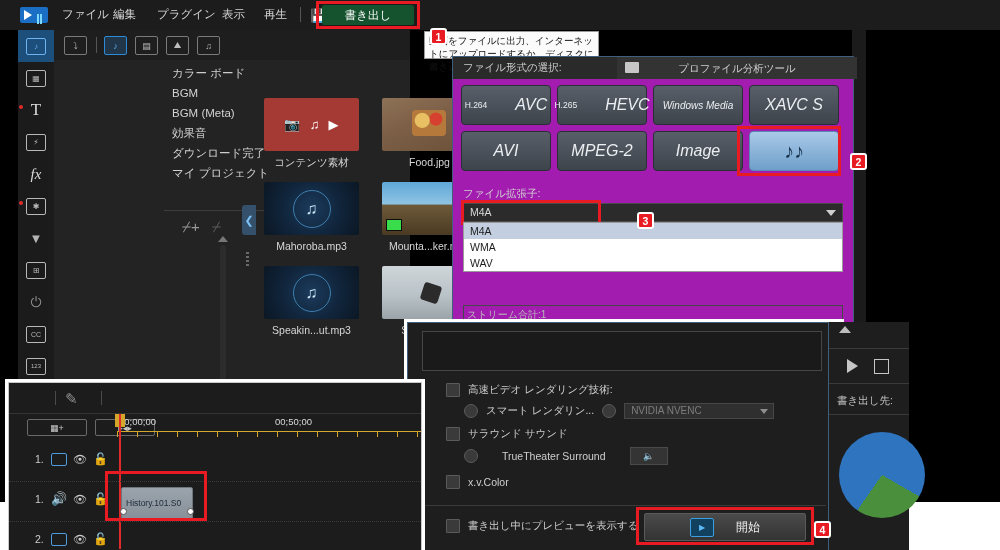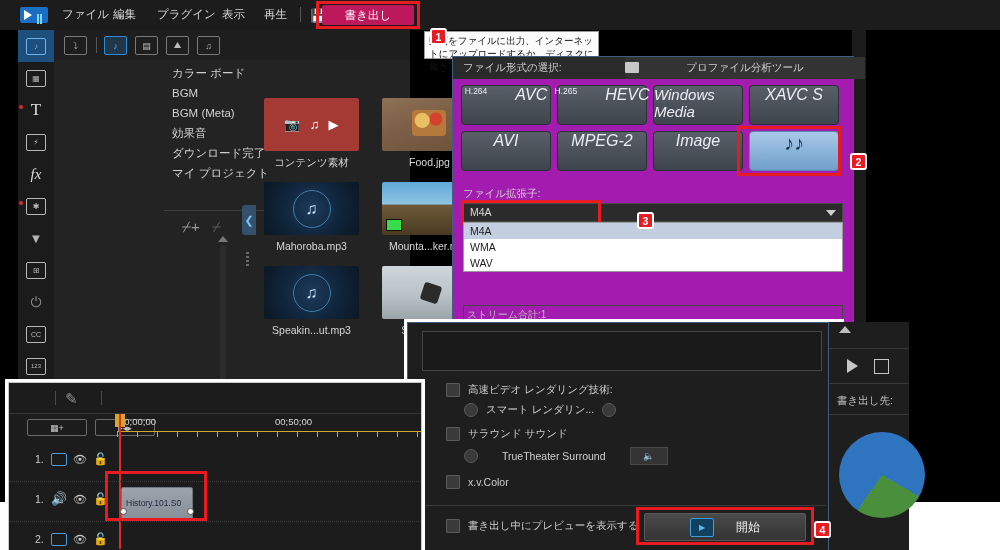"書き出し" .exportbtn { background: #be185d -> #14532d }
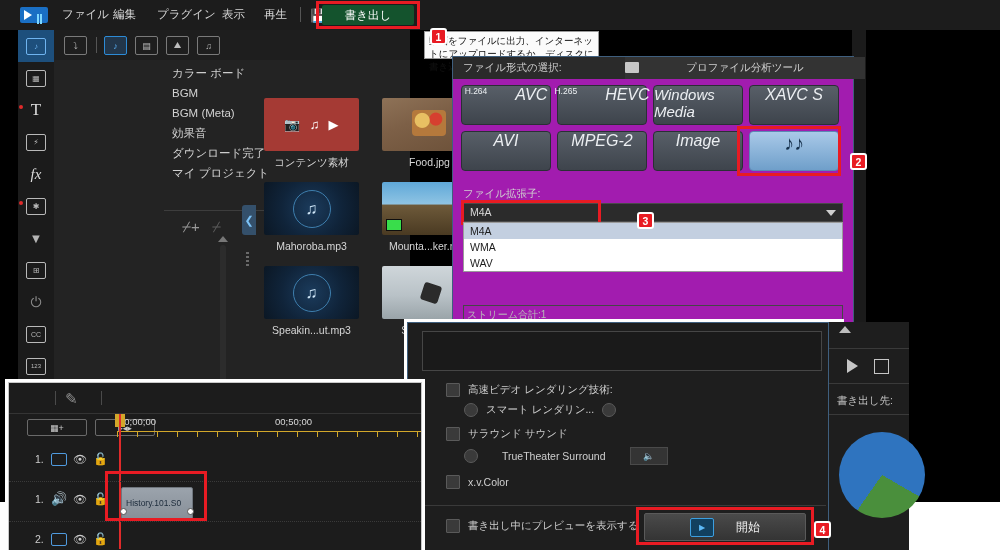"プロファイル分析ツール" .proftab { font-family: Liberation Serif, serif -> none; left: 172px -> 164px }
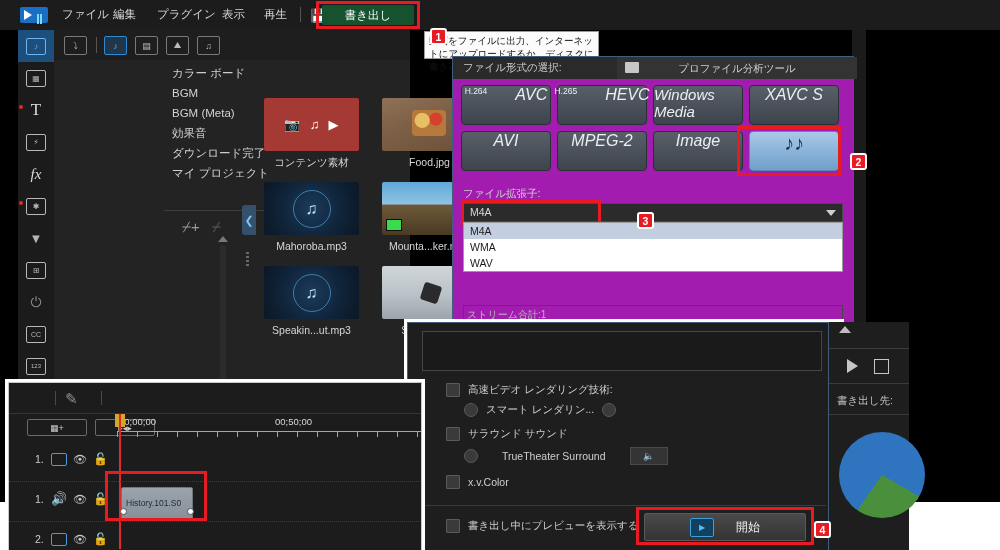"H.264" .fmt { align-items: flex-start -> center }
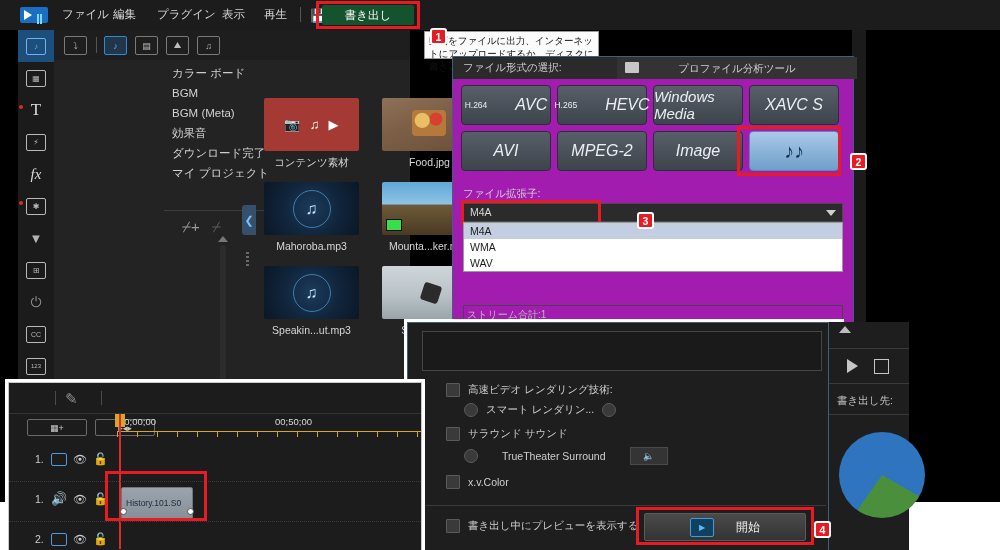"Windows Media" .fmt.small { font-size: 15px -> 10px }
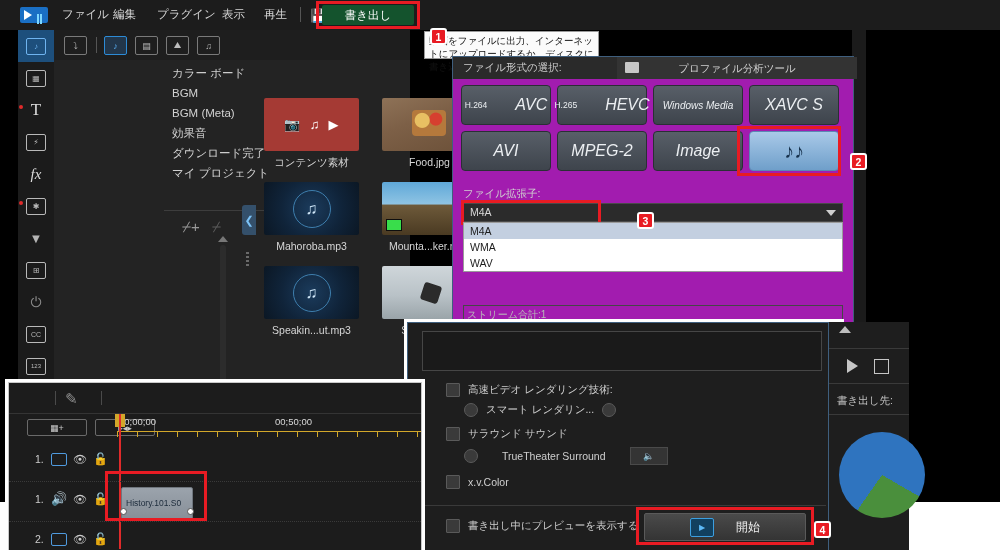"NVIDIA NVENC" span.gpucombo { html: none -> <span> <span>NVIDIA NVENC</span> <span></span> </span> }
